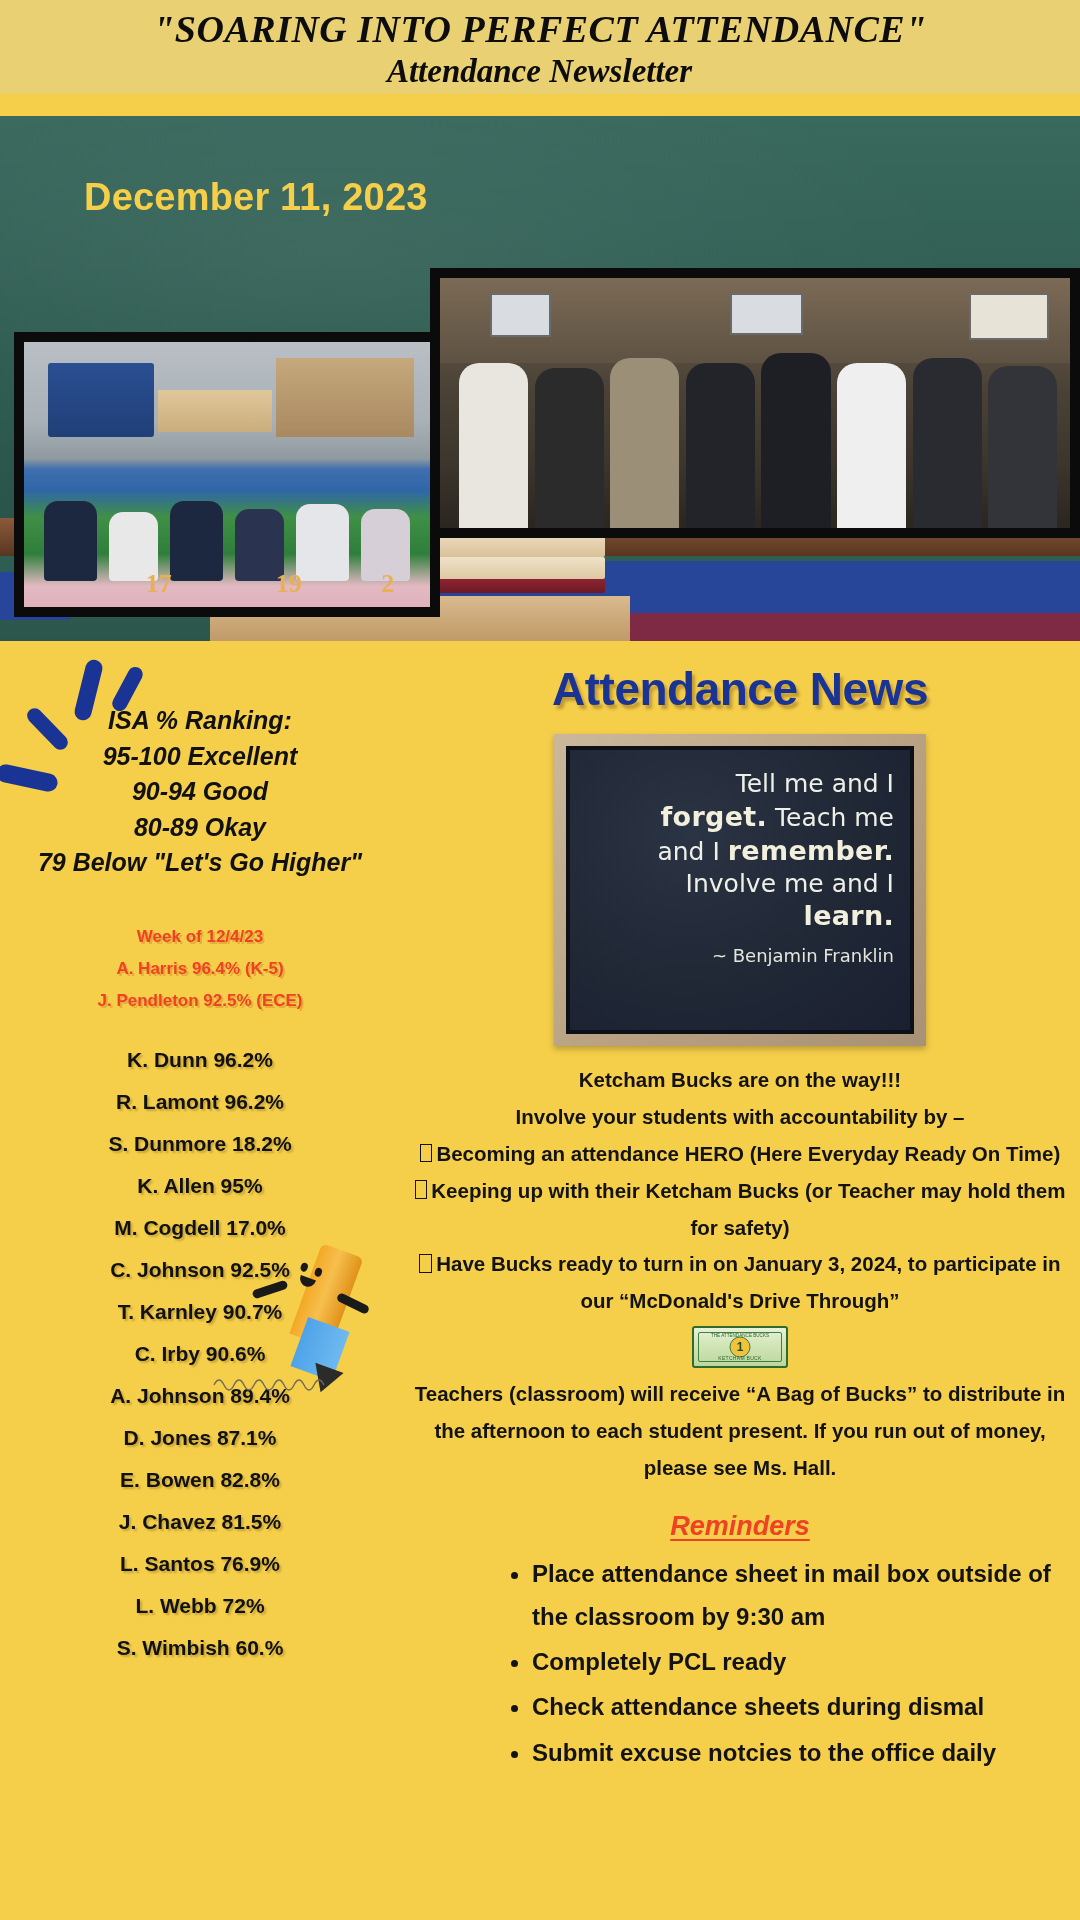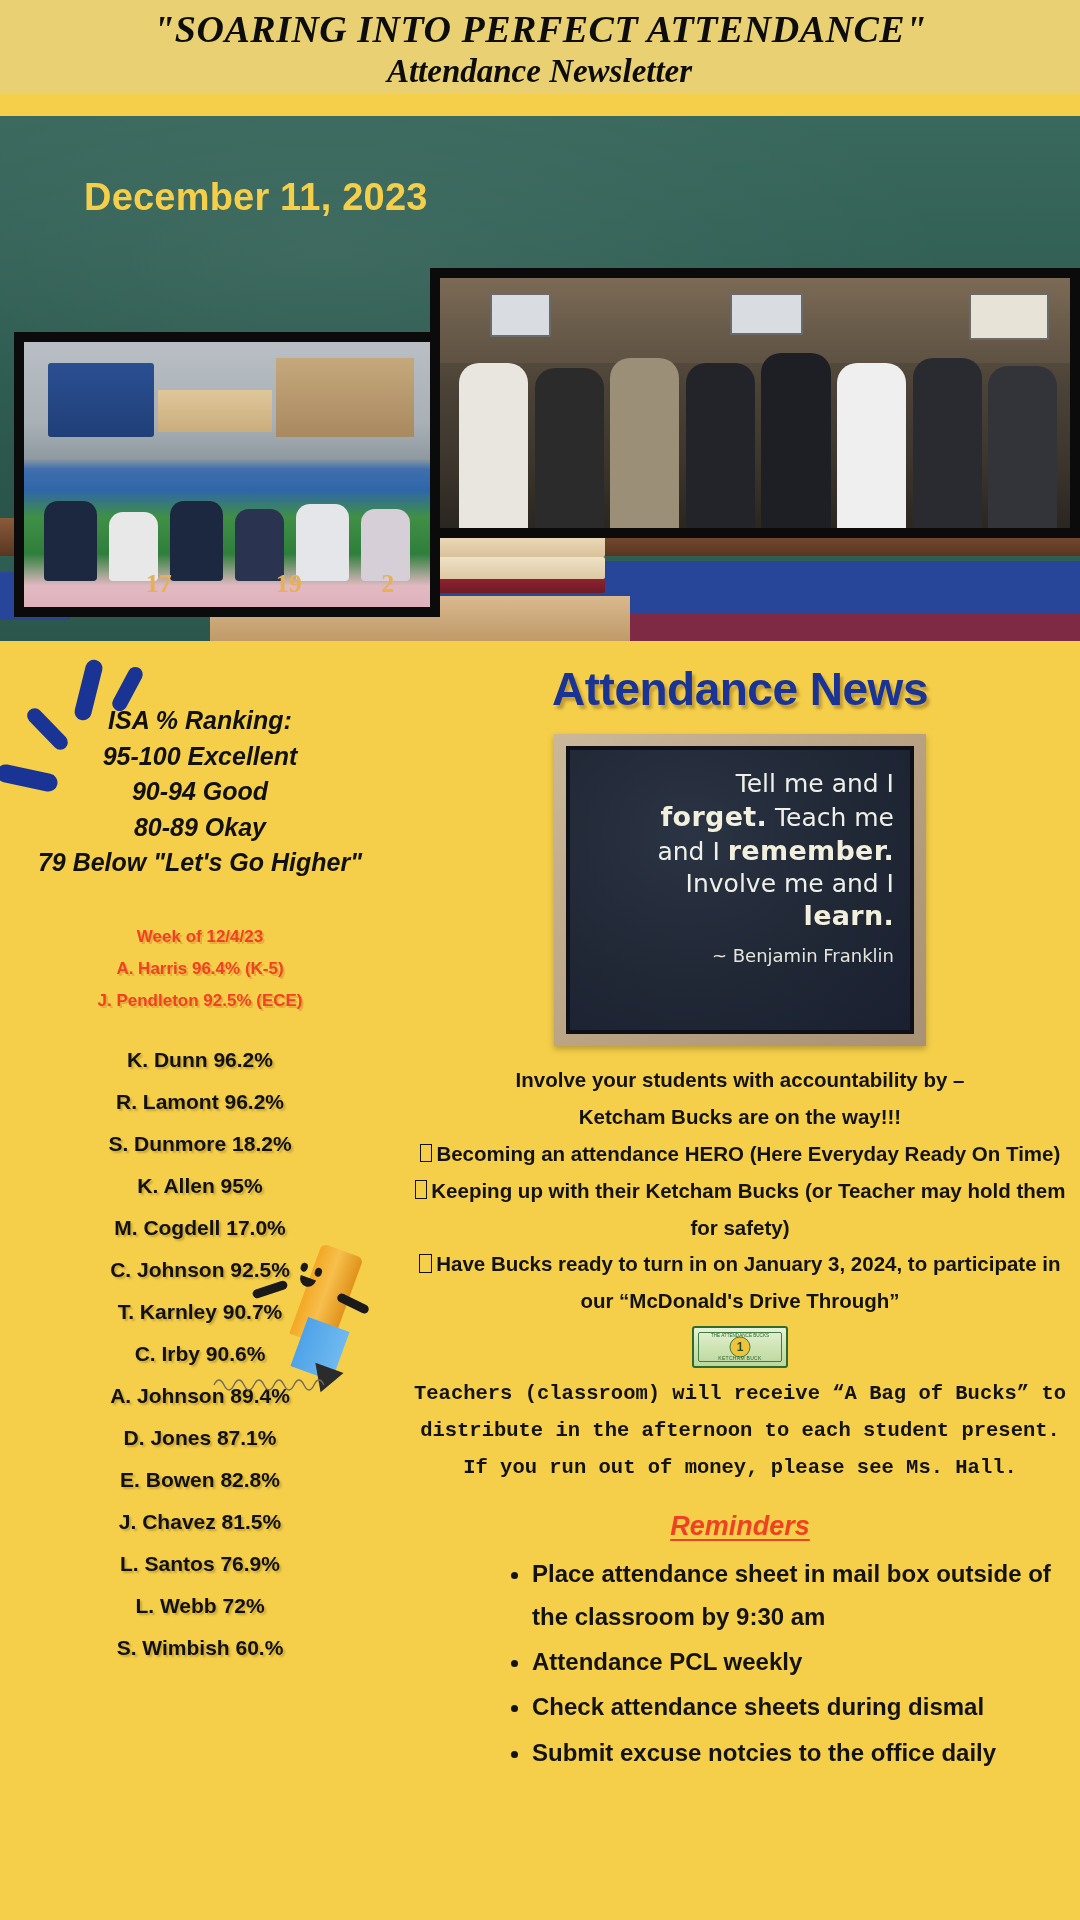"Involve your students with" p { order: before "Ketcham Bucks are on the" -> after "Ketcham Bucks are on the" }
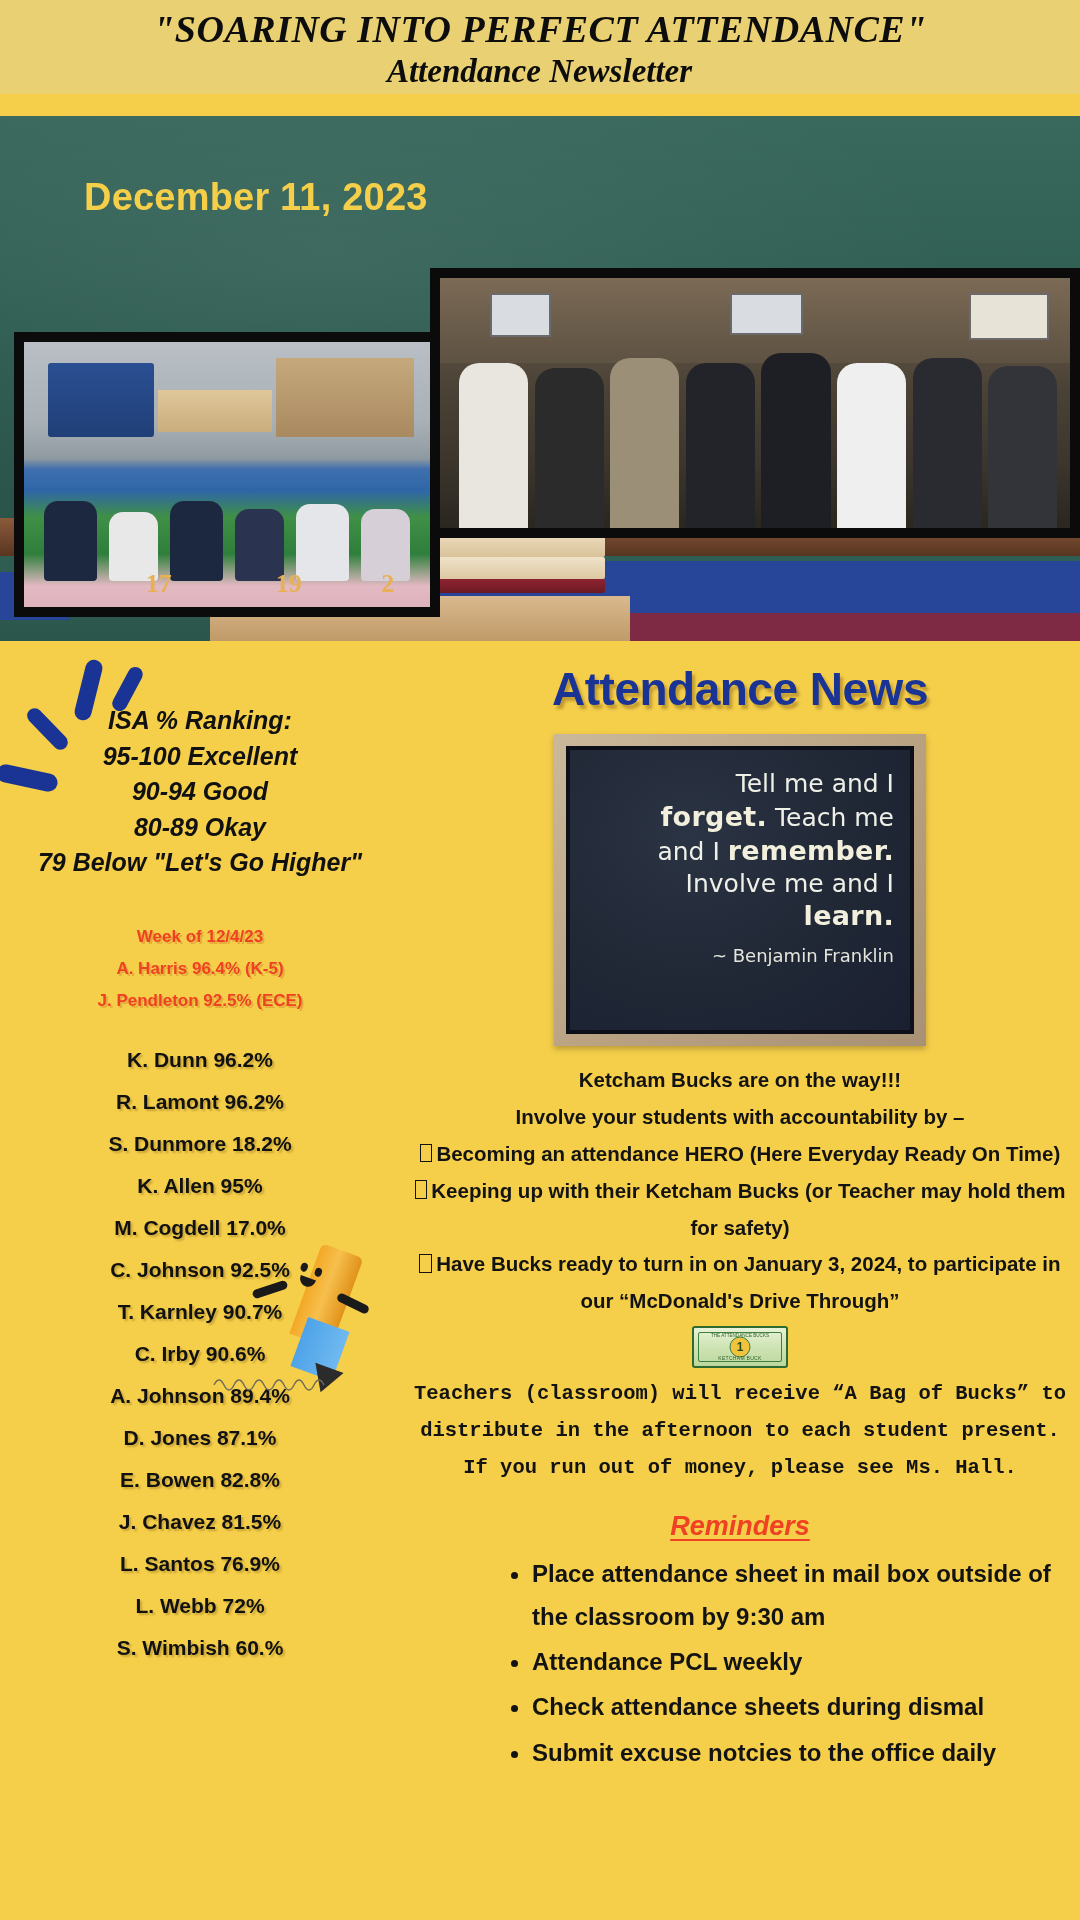"Teachers (classroom) will receive “A" .teachers-para p { font-family: Liberation Mono, monospace -> none }
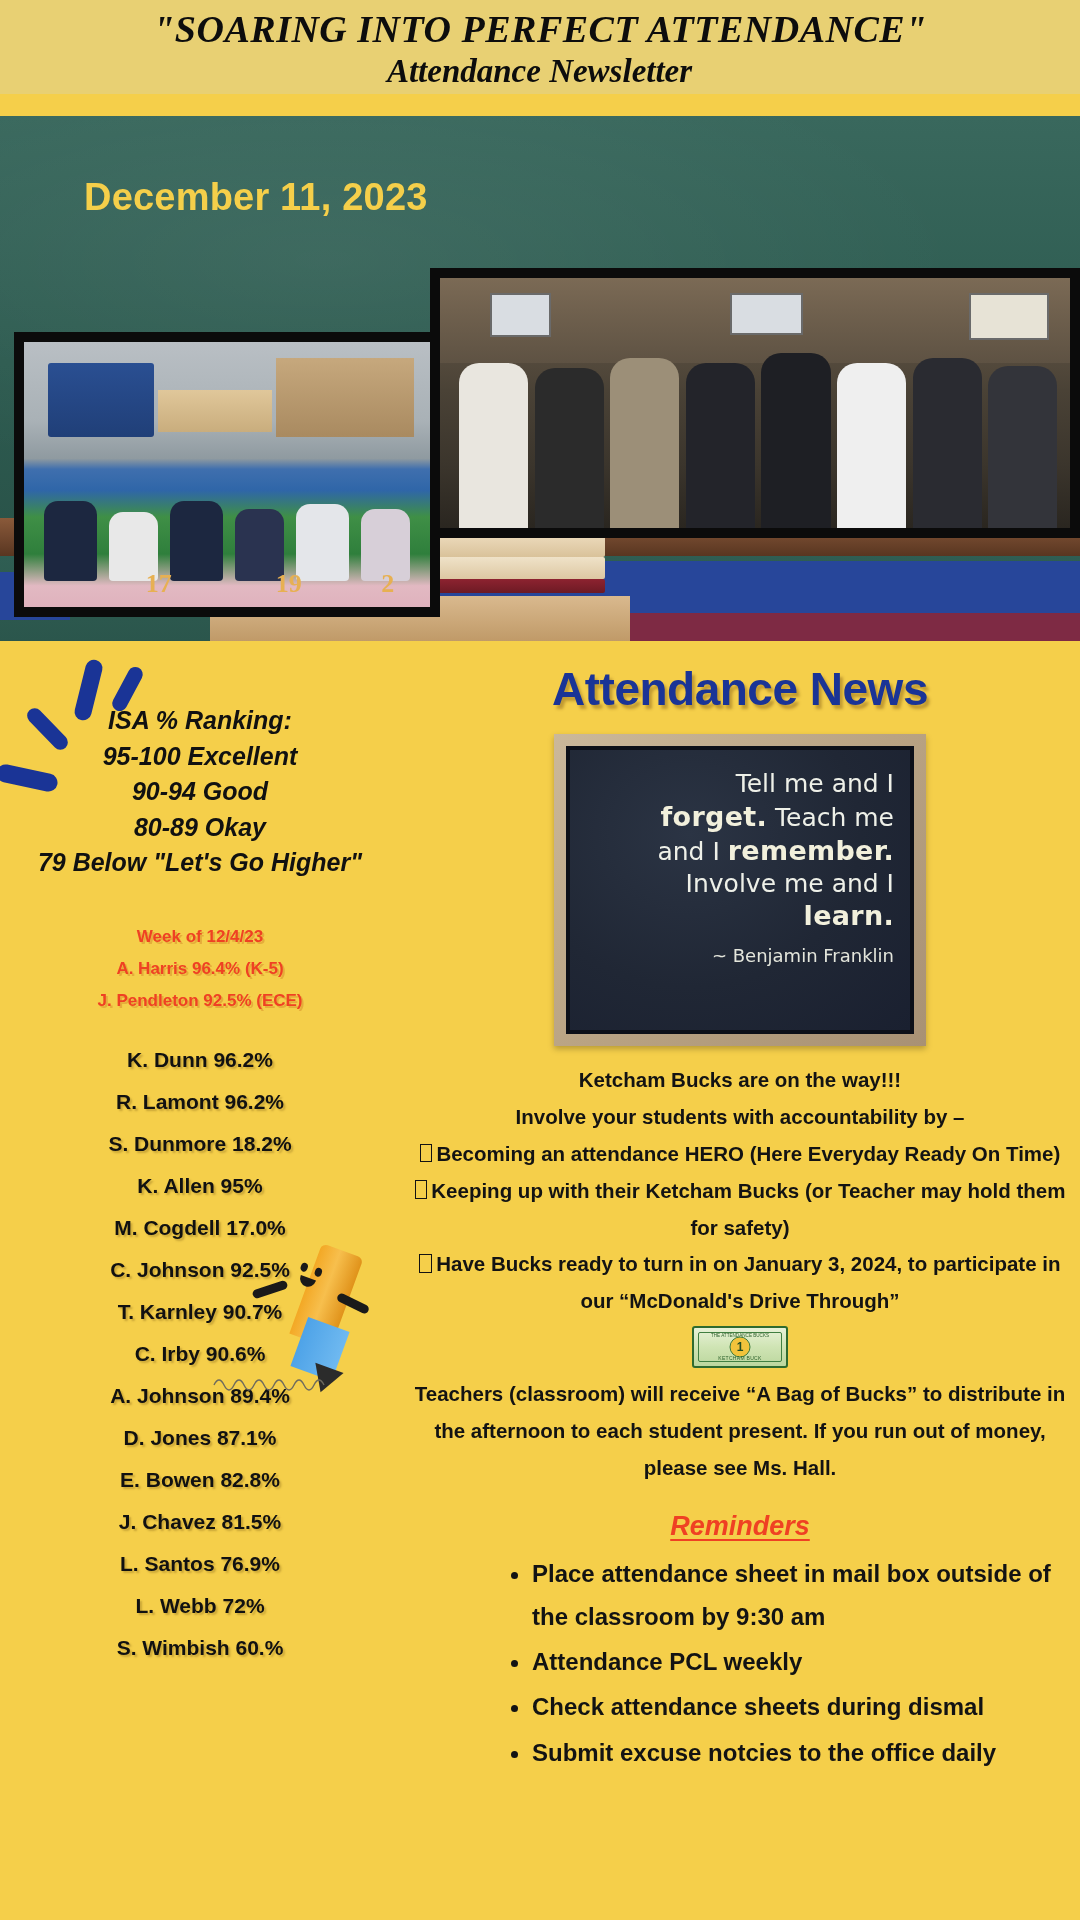"Attendance PCL weekly" li { text: Attendance PCL weekly -> Completely PCL ready }
